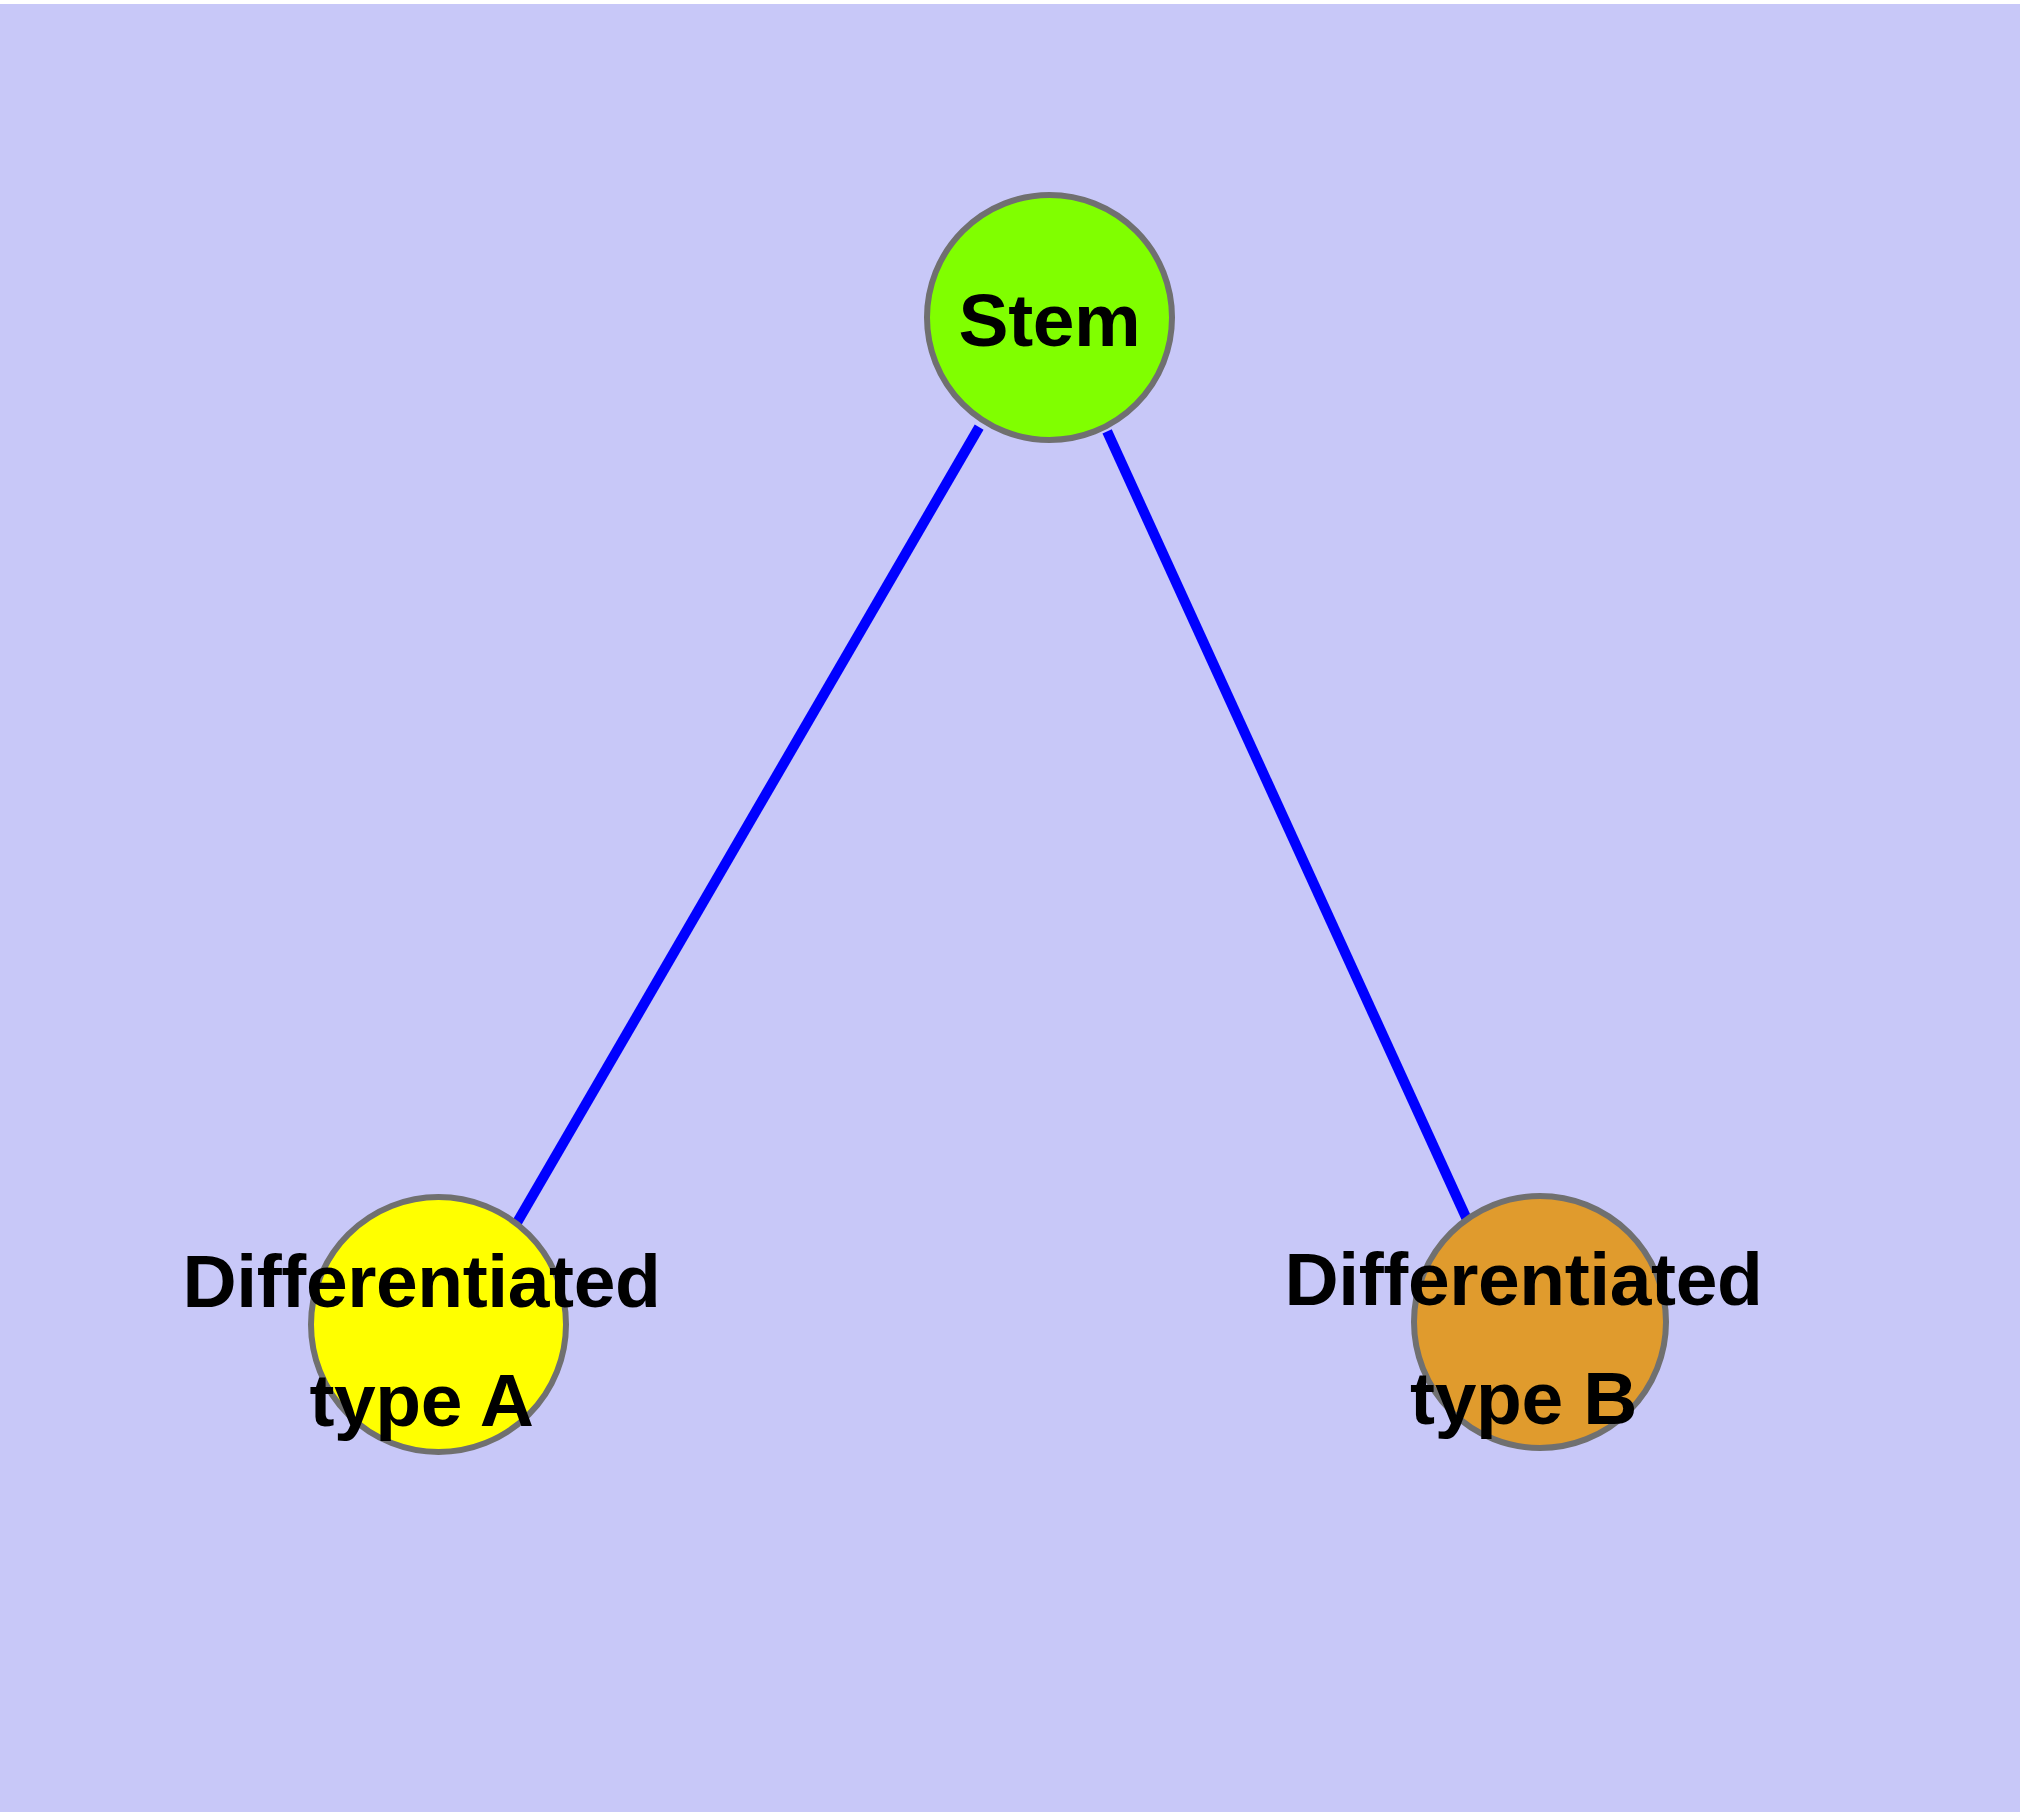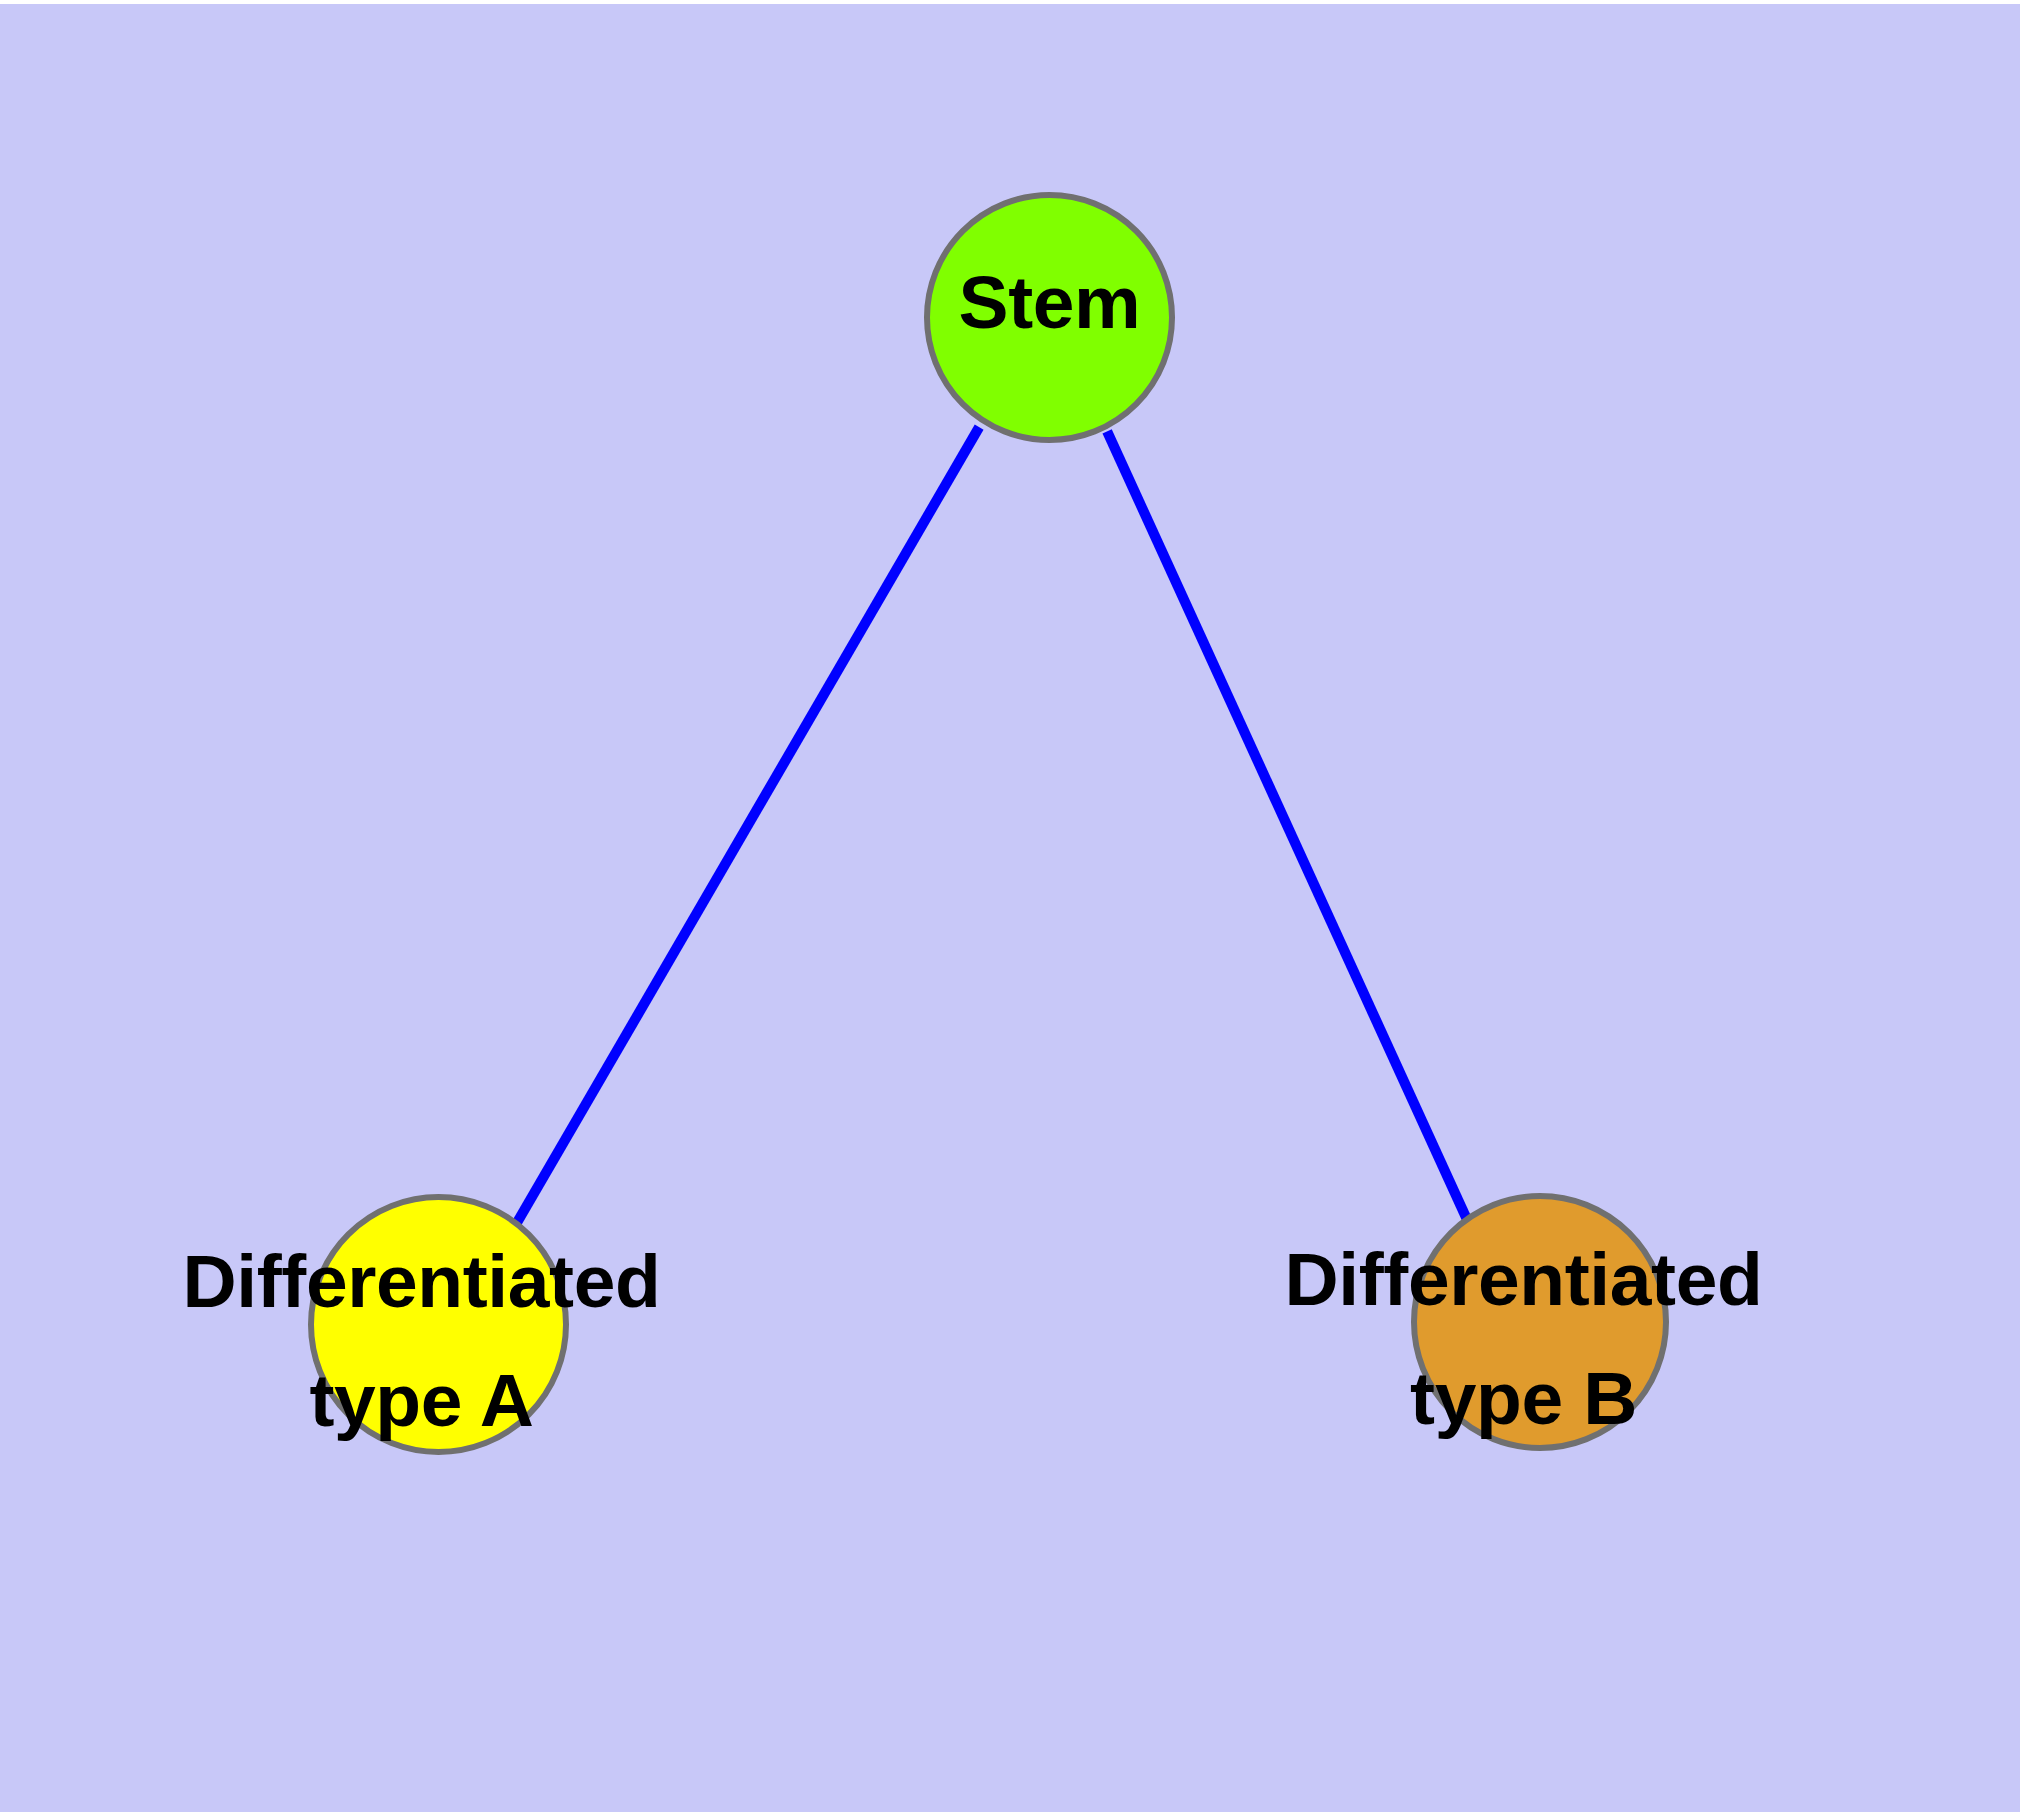"Stem" #label-stem { top: 243px -> 261px }
